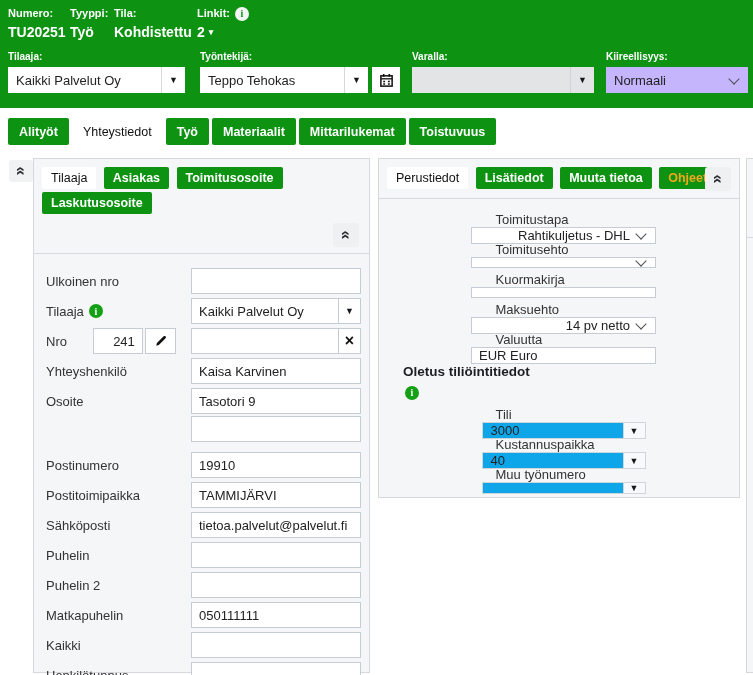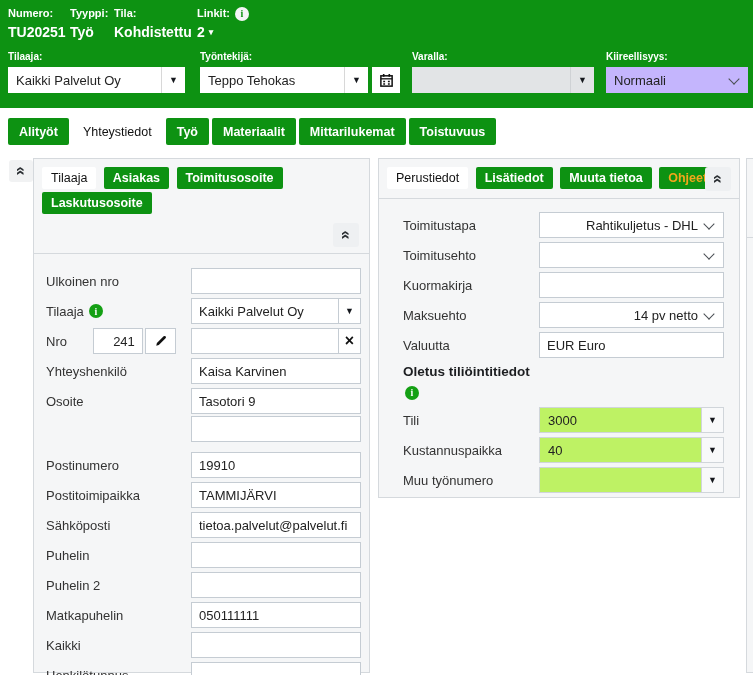"Toimitustapa" .rrow { flex-direction: none -> column }
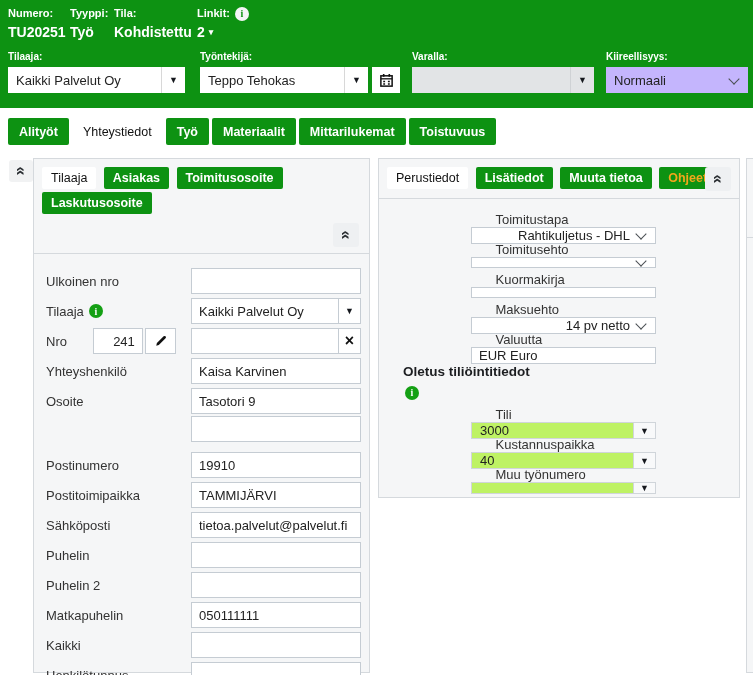"3000" .gcombo { background: #bef264 -> #0ea5e9; width: 185px -> 164px }
